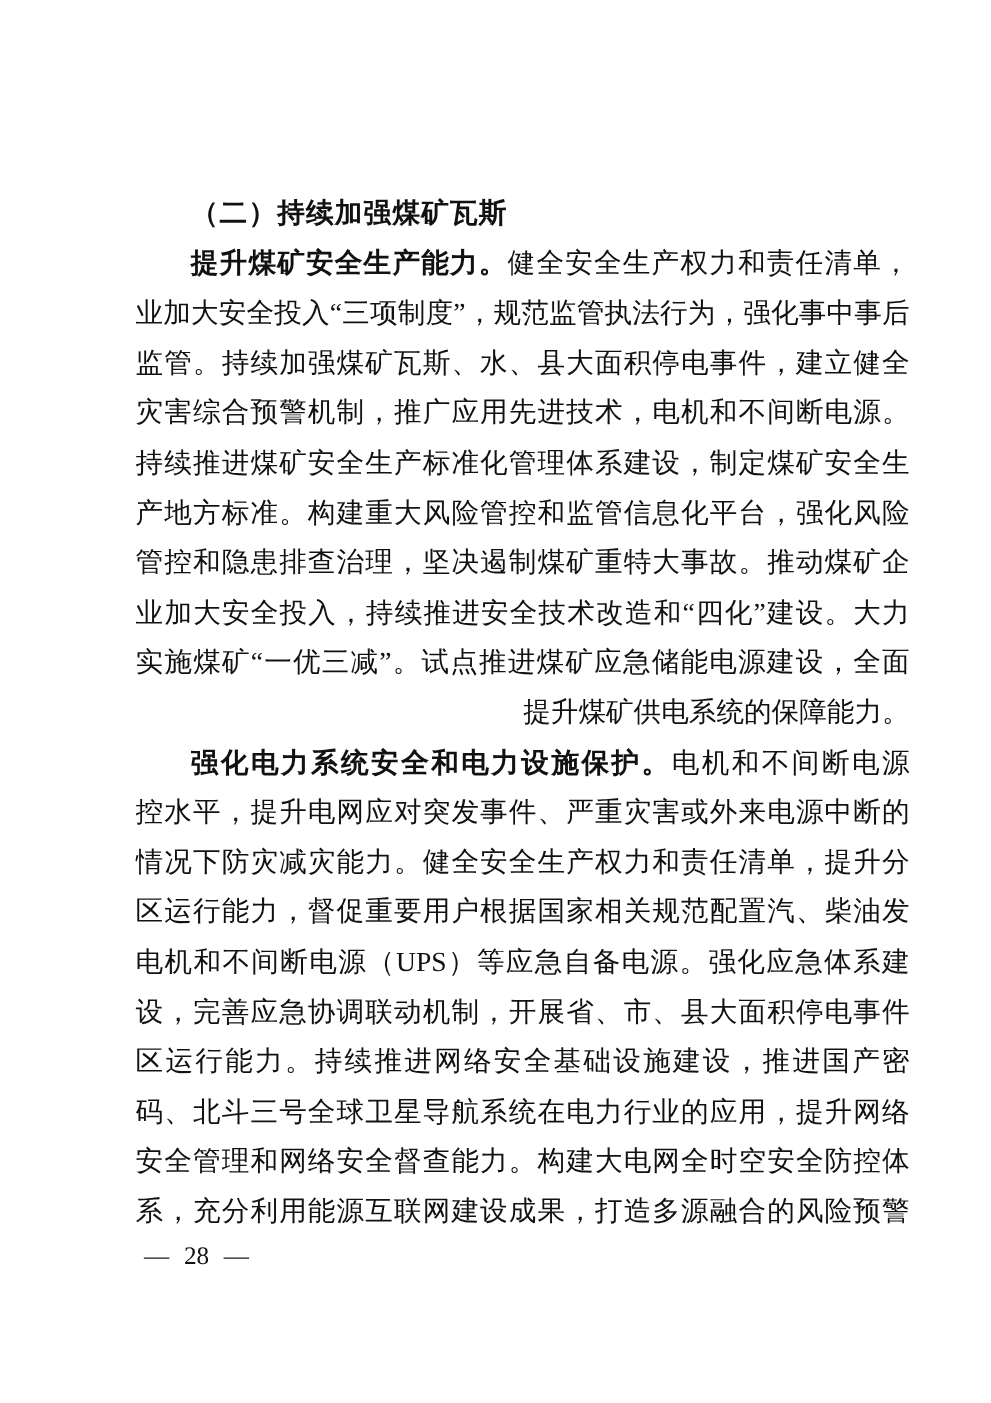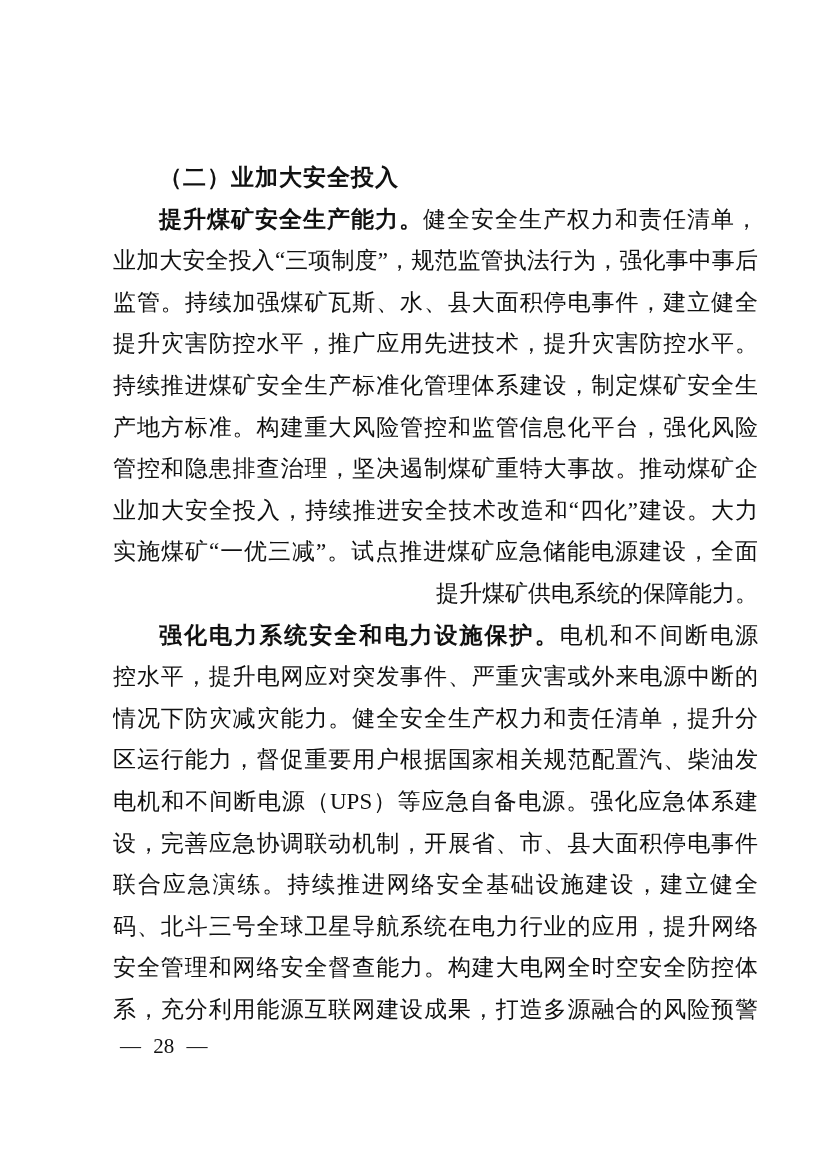"（二）业加大安全投入" h2.line { text: 业加大安全投入 -> 持续加强煤矿瓦斯 }
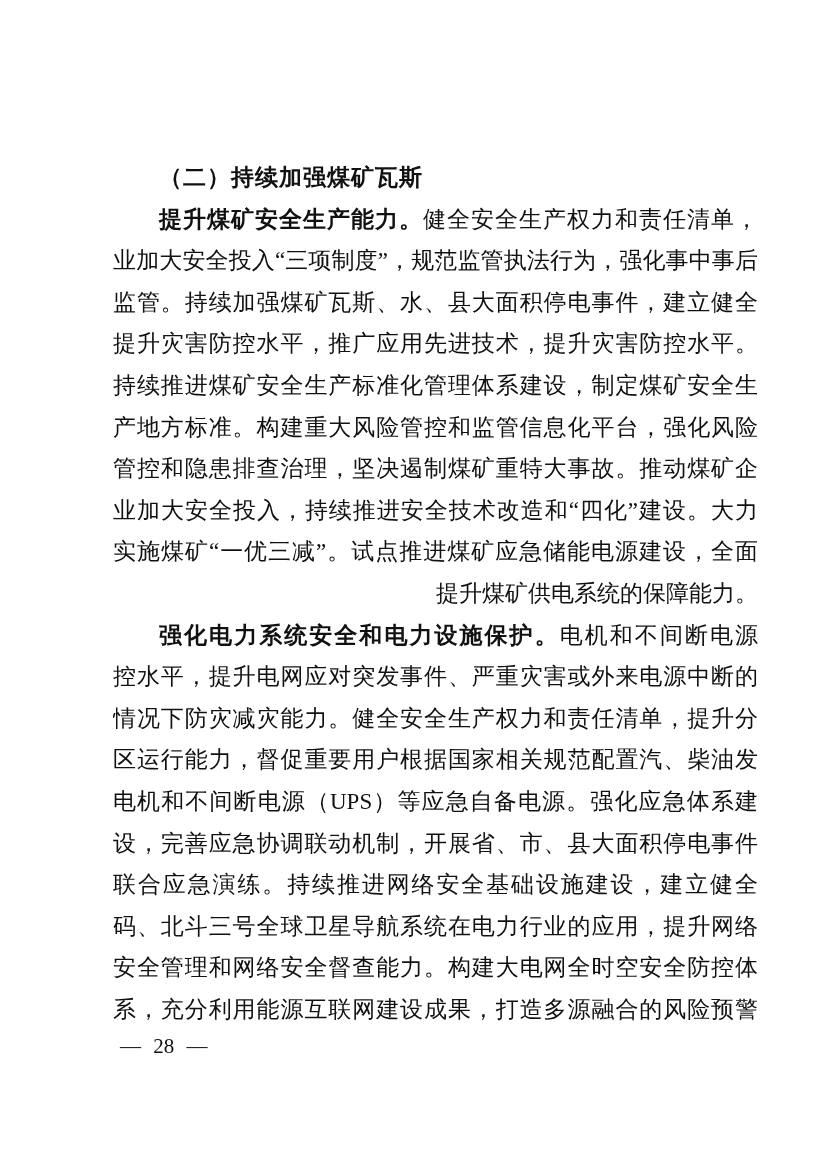"提升灾害防控水平，推广应用先进技术，提升灾害防控水平。" div.line { text: 提升灾害防控水平，推广应用先进技术，提升灾害防控水平 -> 灾害综合预警机制，推广应用先进技术，电机和不间断电源 }
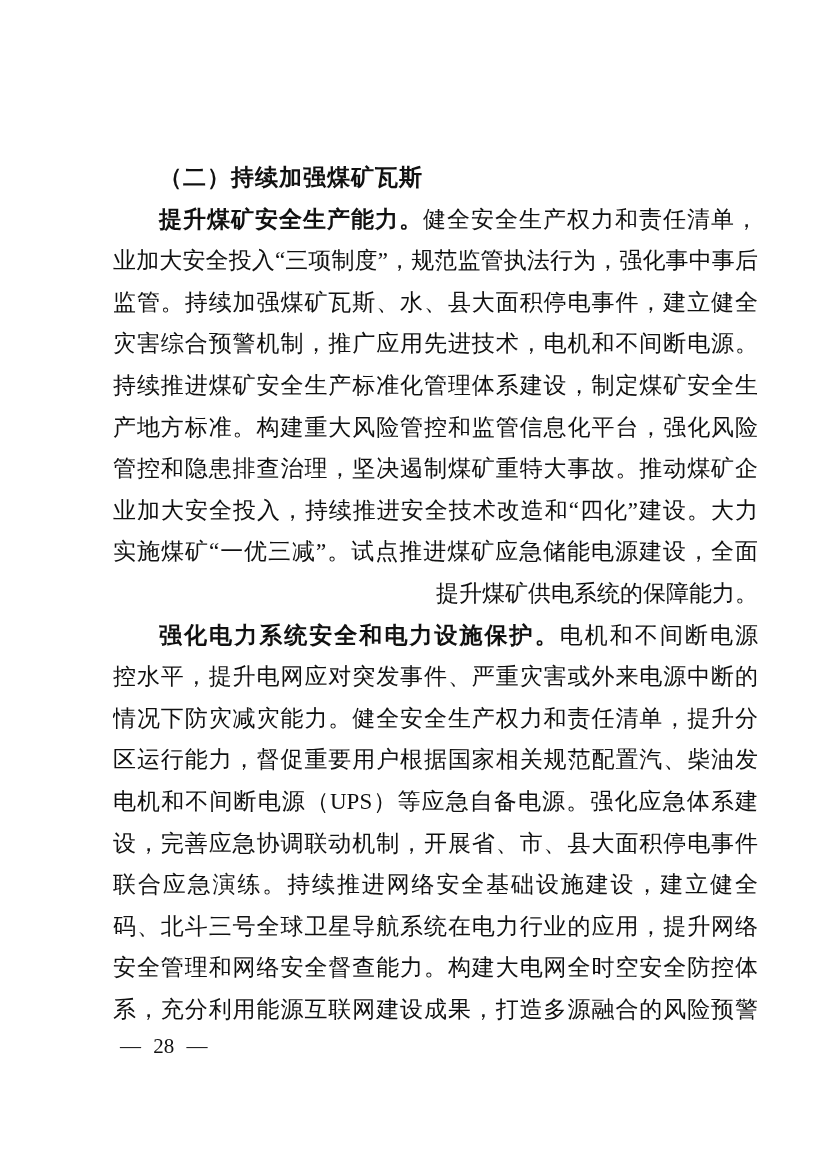"联合应急演练。持续推进网络安全基础设施建设，建立健全" div.line { text: 联合应急演练。持续推进网络安全基础设施建设，建立健全 -> 区运行能力。持续推进网络安全基础设施建设，推进国产密 }
